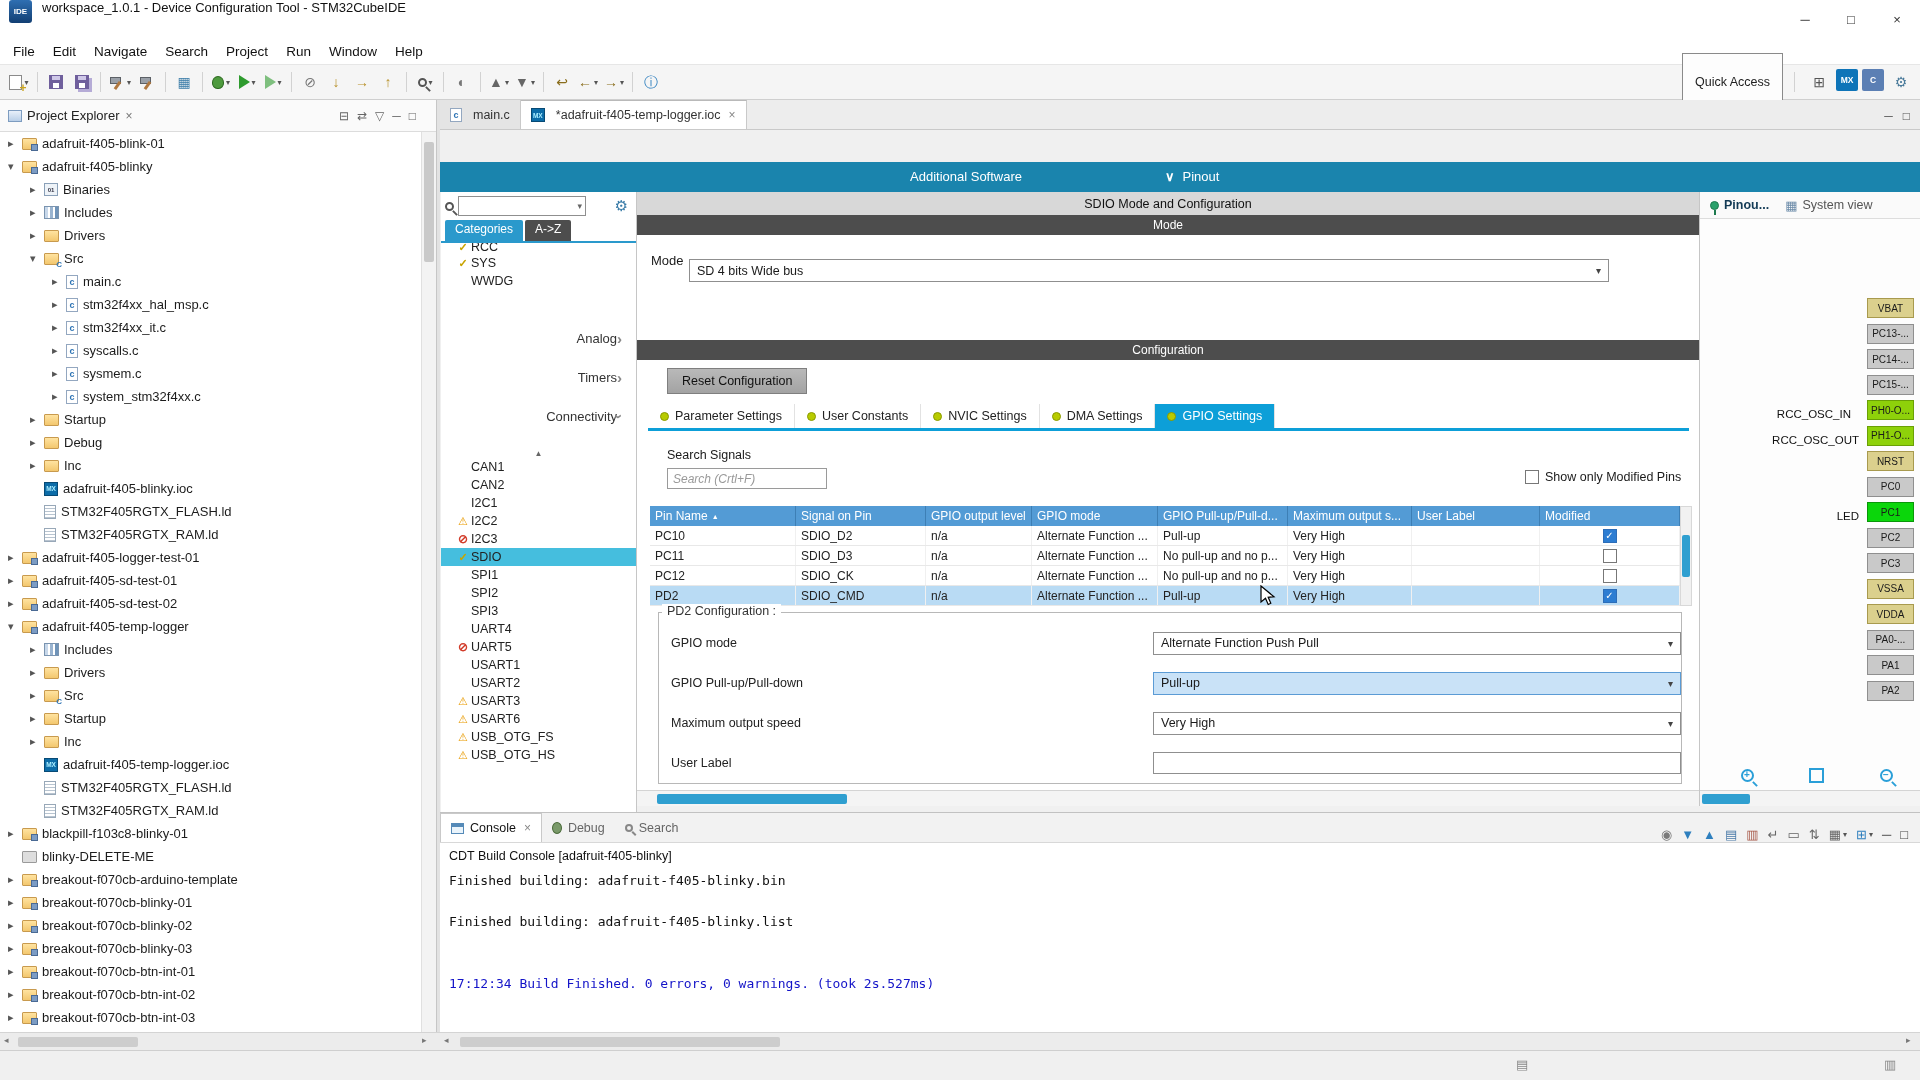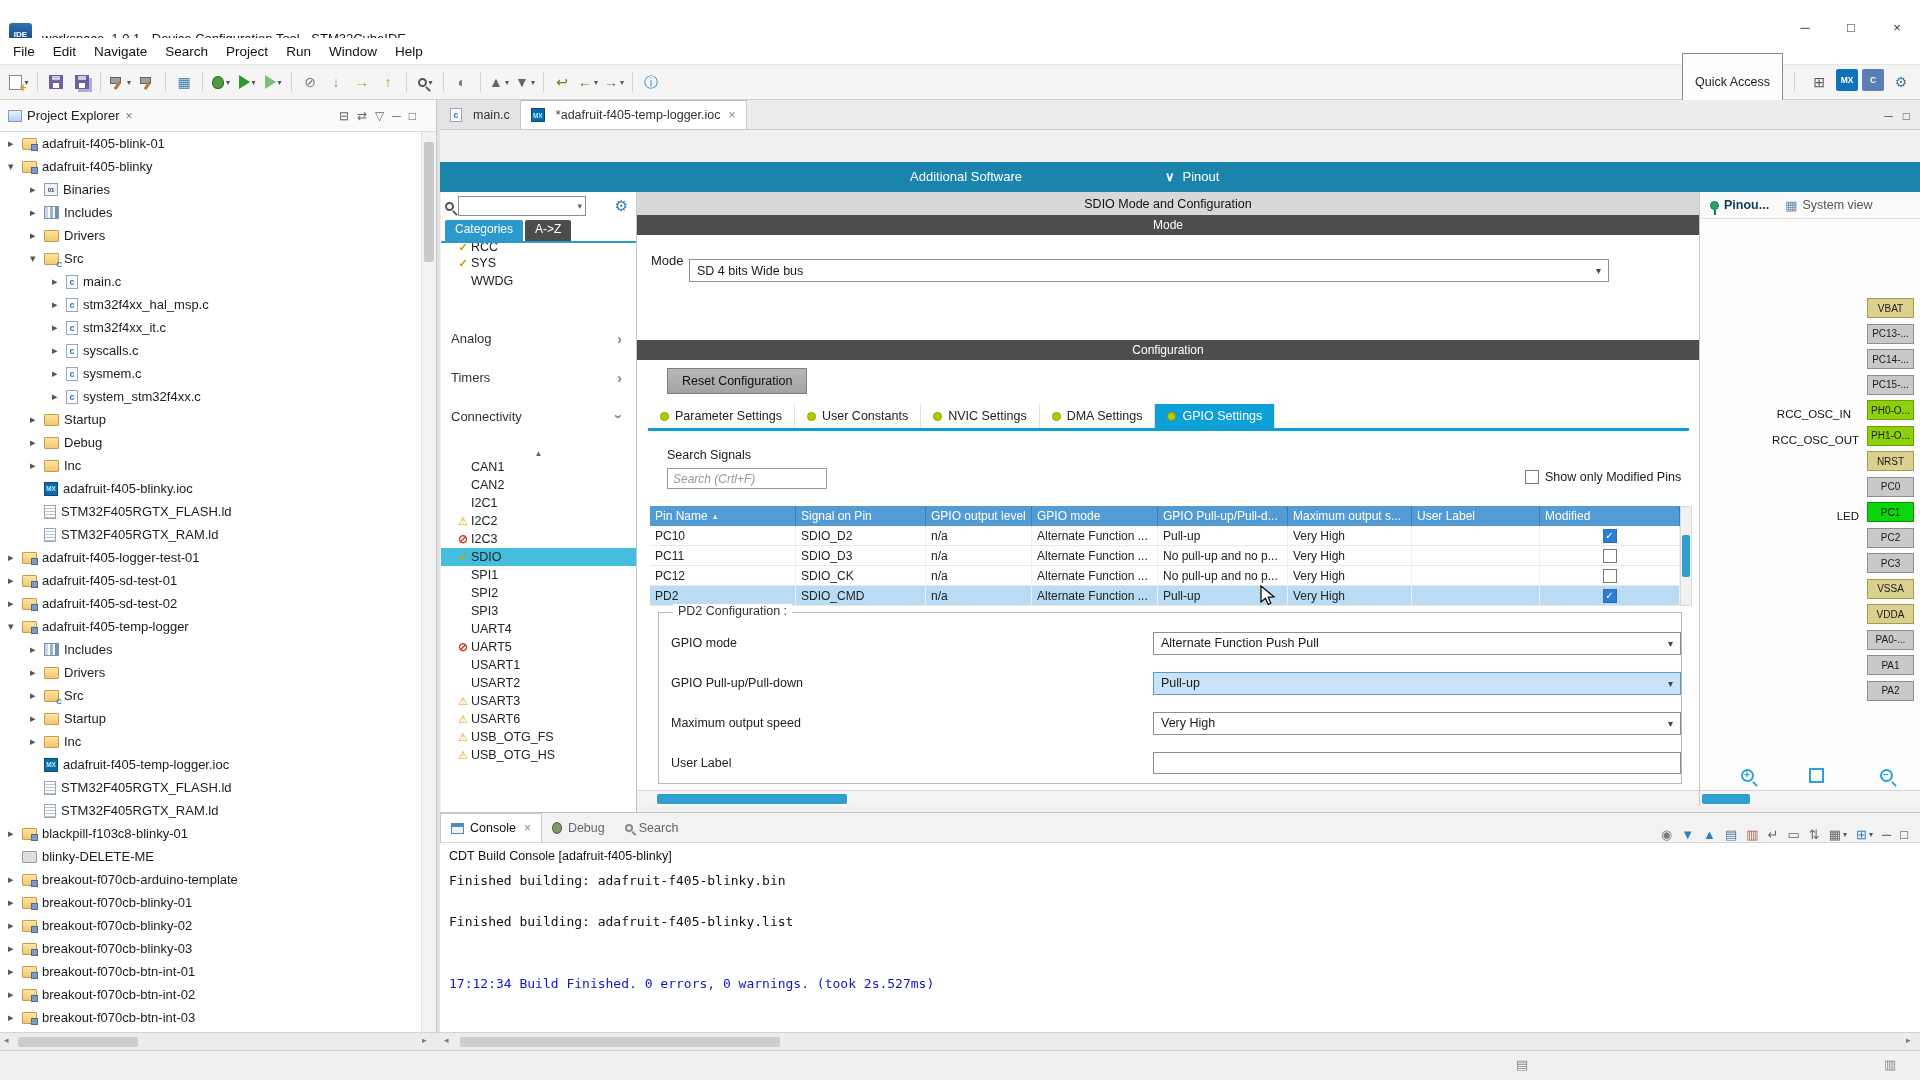"IDE" #titlebar { align-items: flex-end -> flex-start }
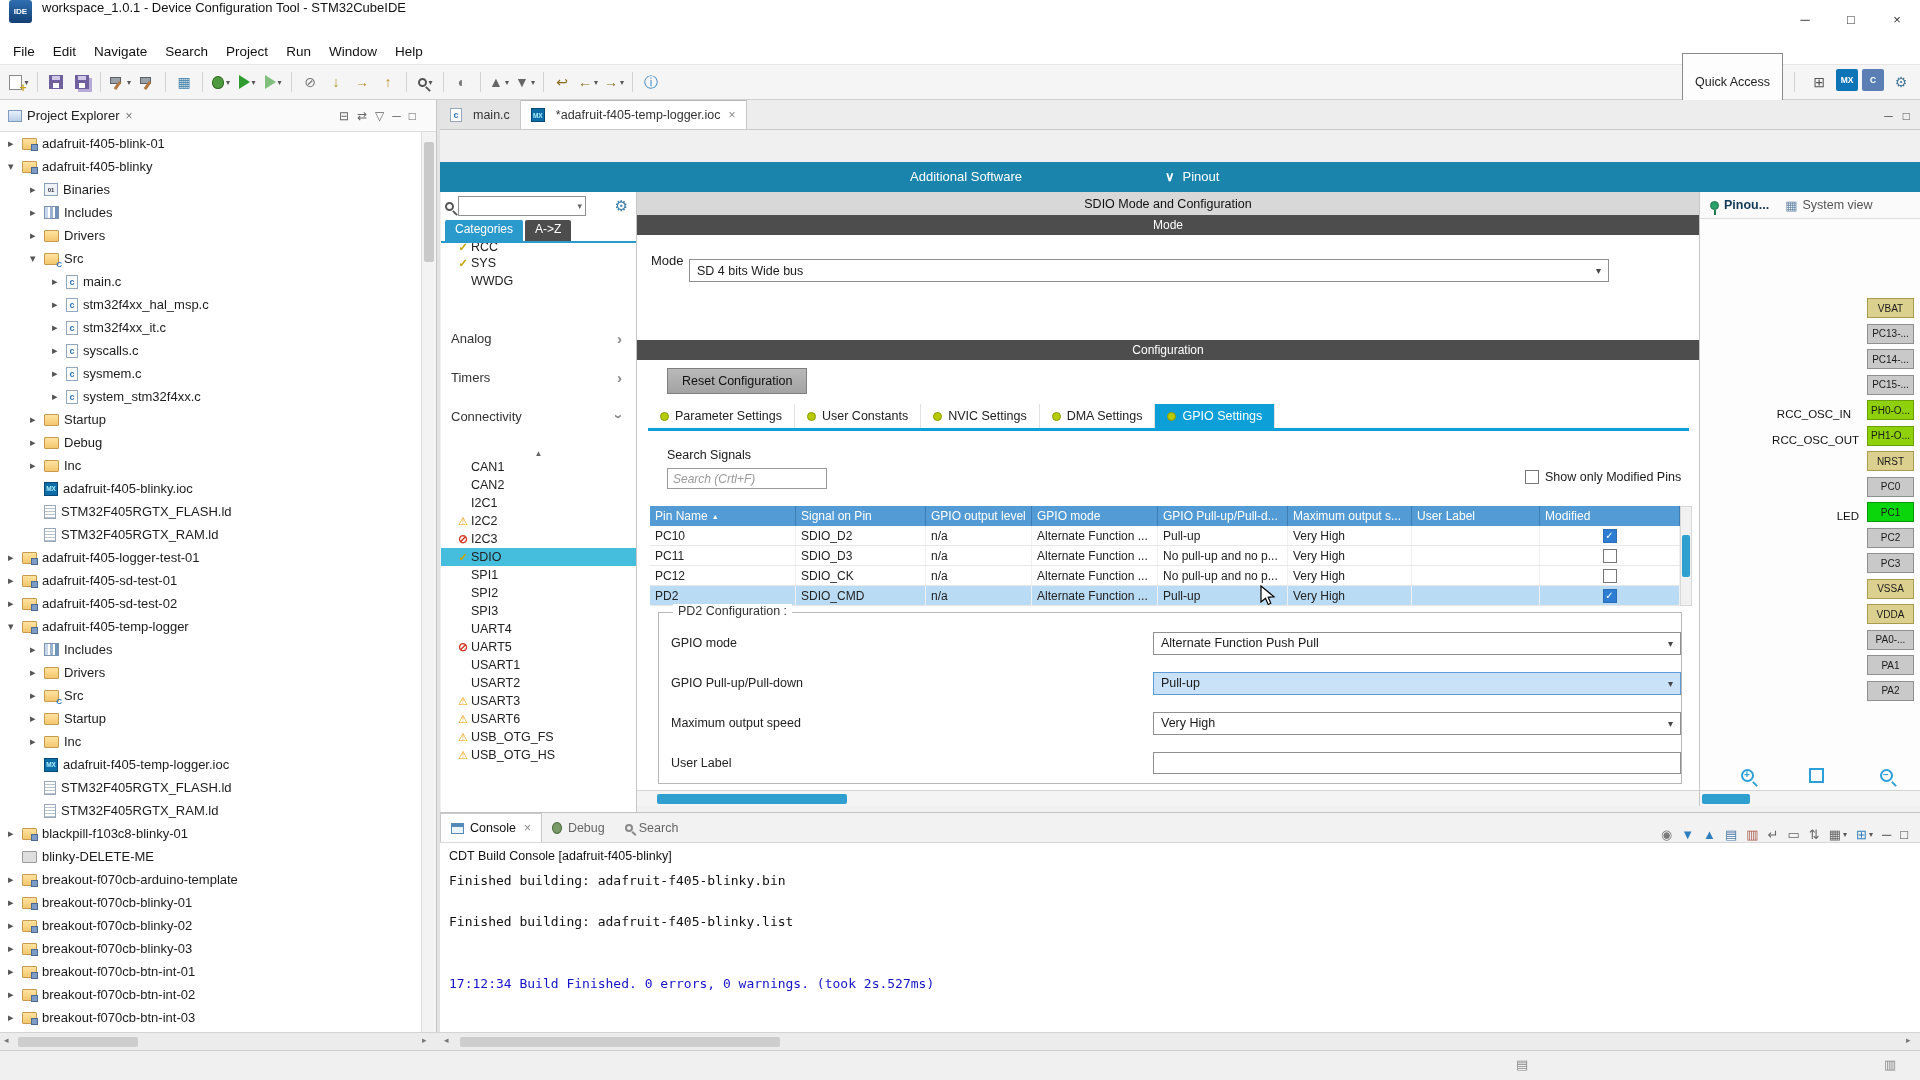"Analog" .p-cat { justify-content: space-between -> flex-end }
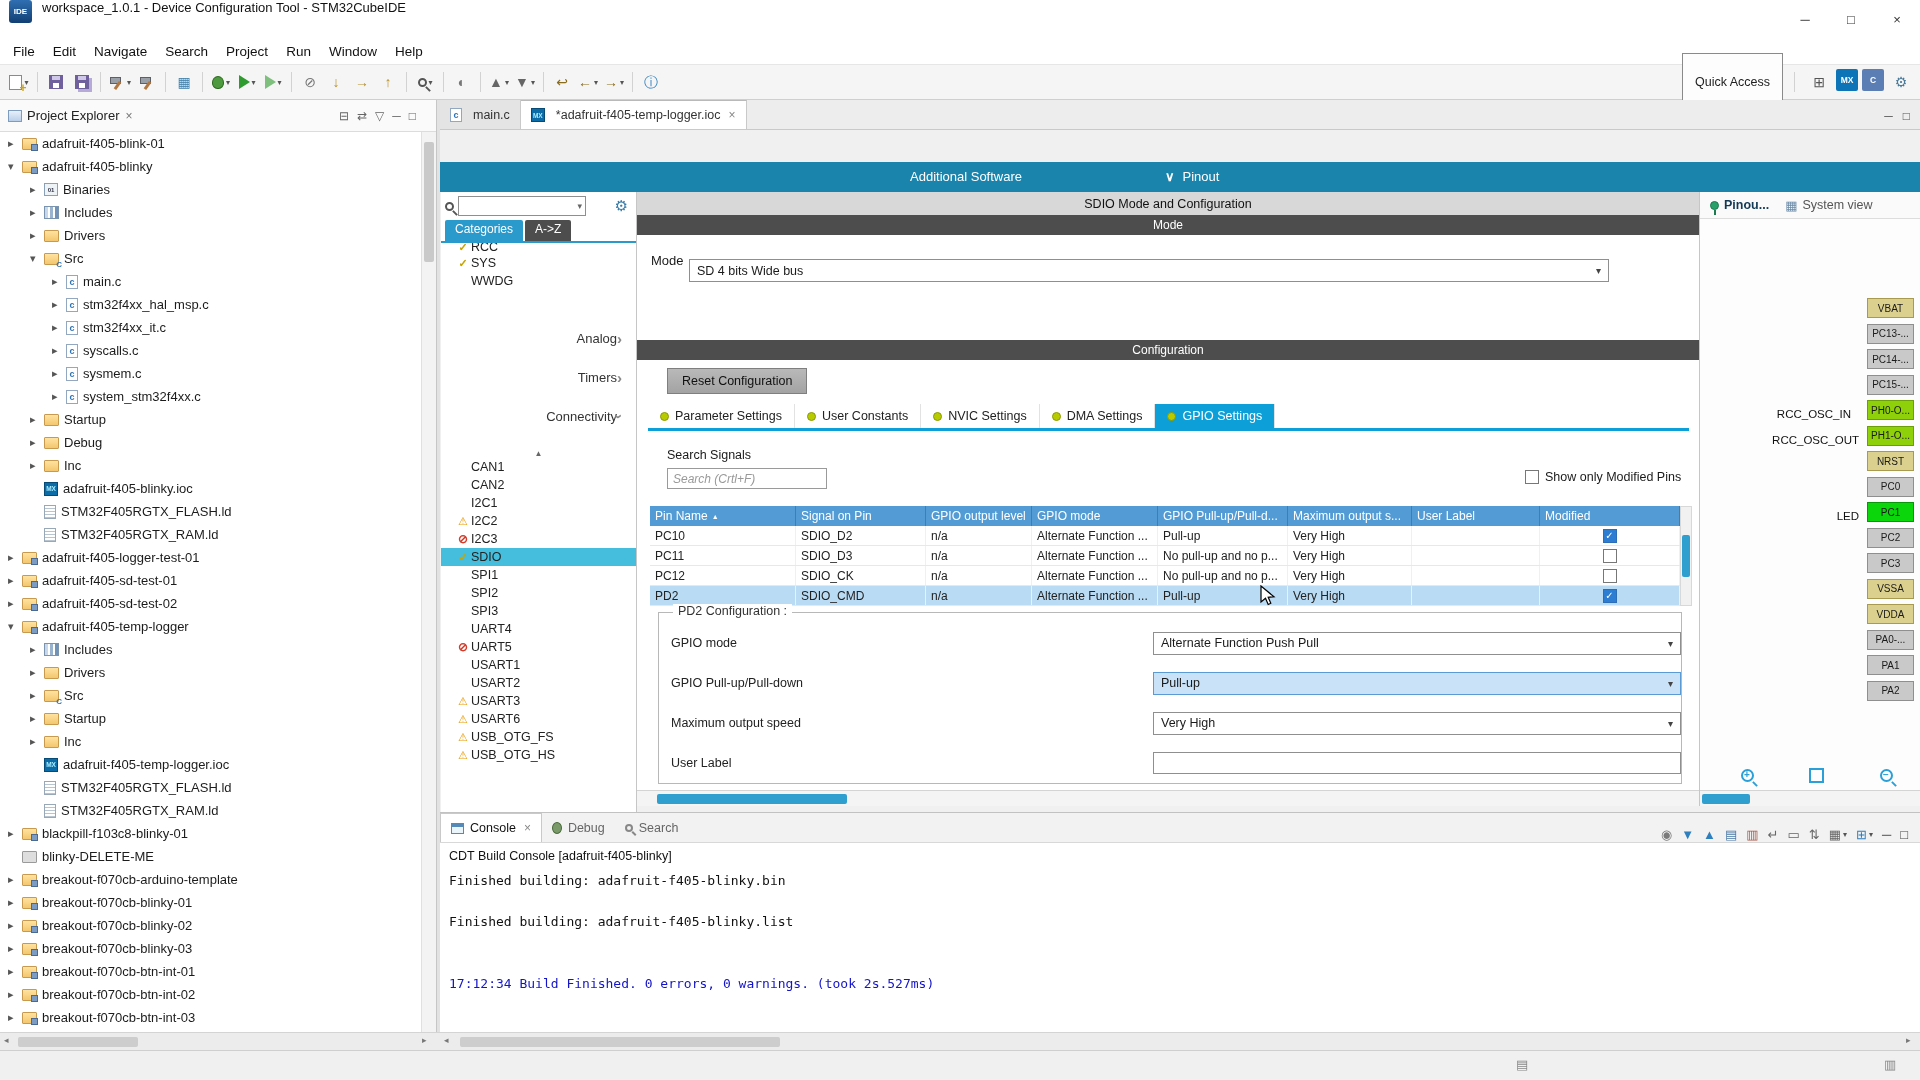"PD2 Configuration :" #pd2-legend { left: 14px -> 3px }
